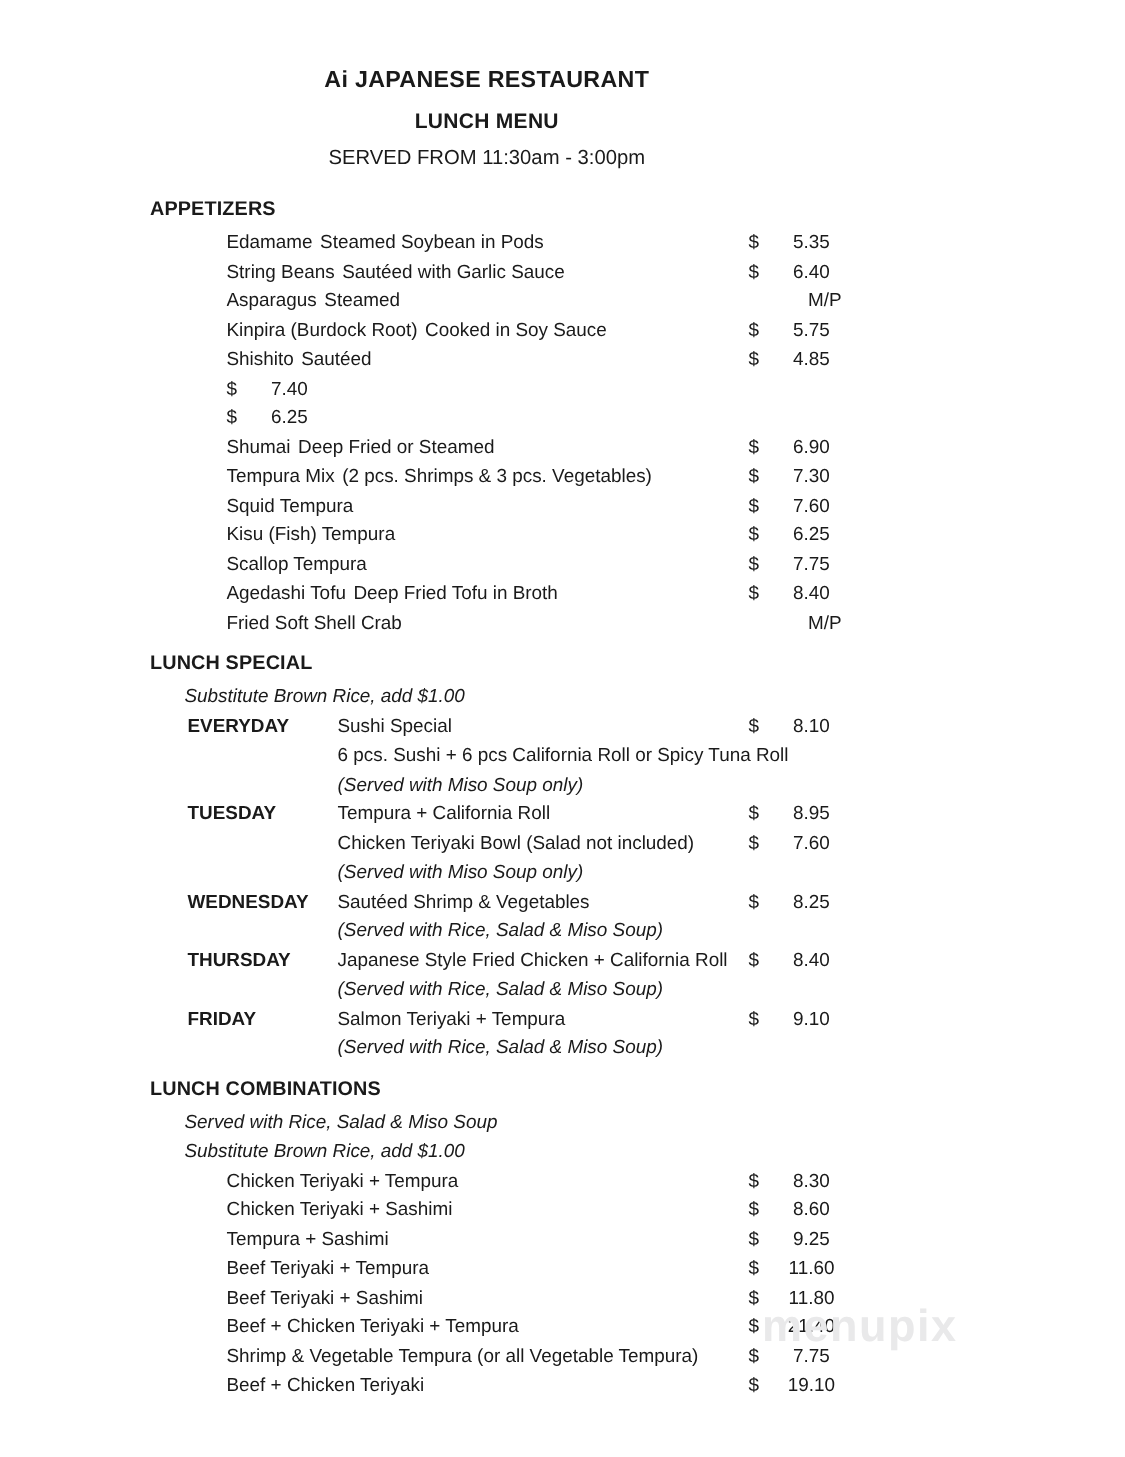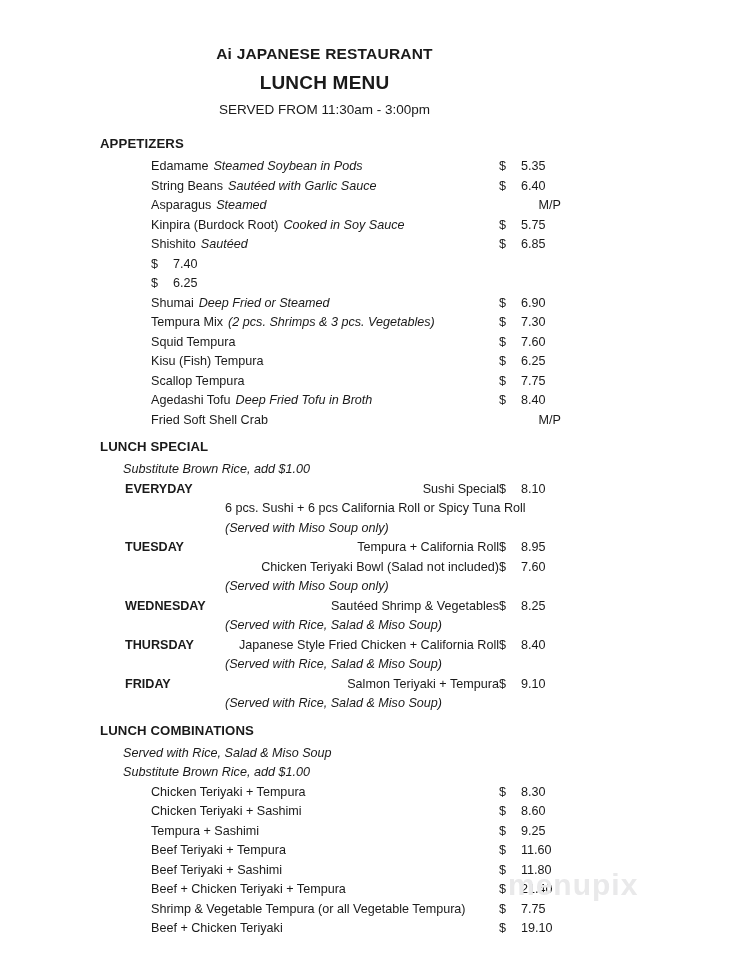"LUNCH MENU" .menu-title { font-size: 19px -> 14px }
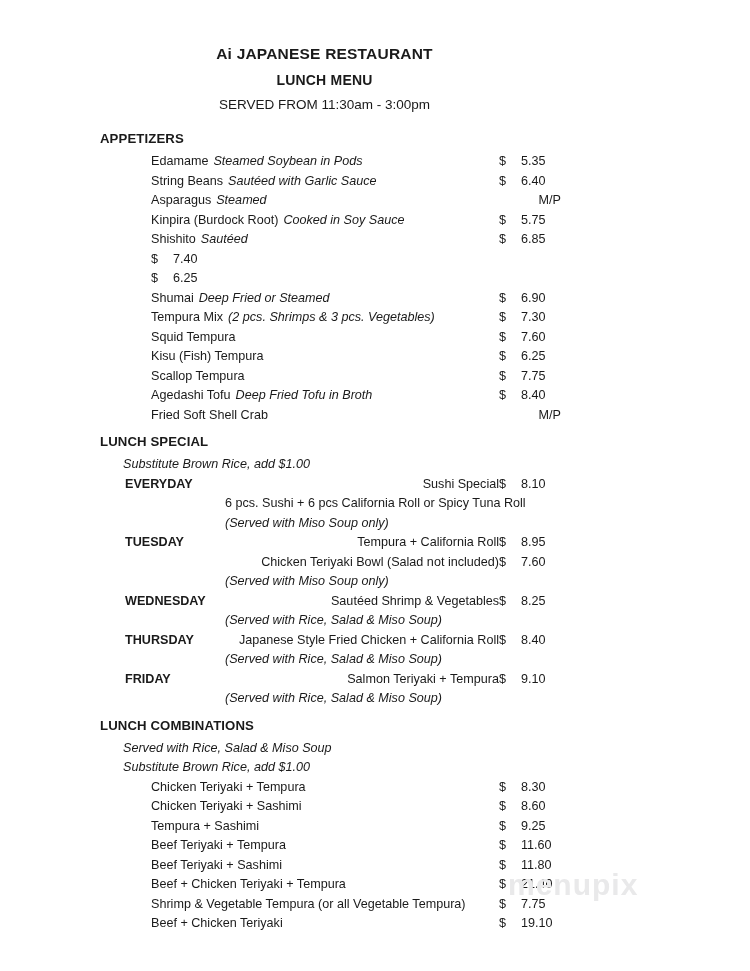"Steamed Soybean in Pods" .item-row .desc { font-style: italic -> none }
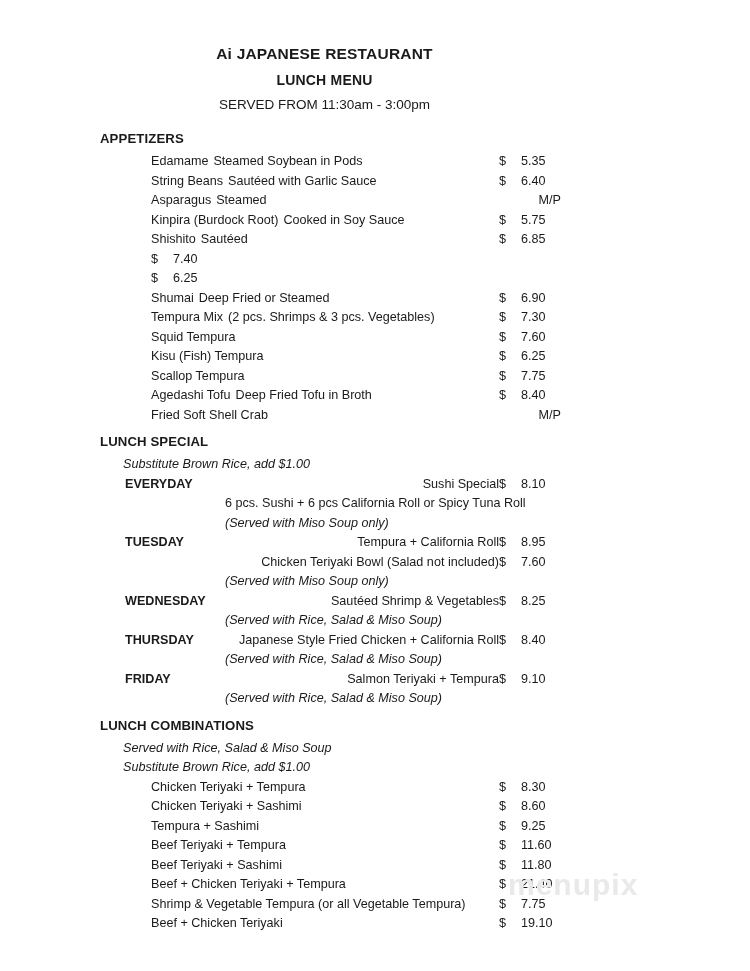"5.35" .row .price { text-align: left -> center }
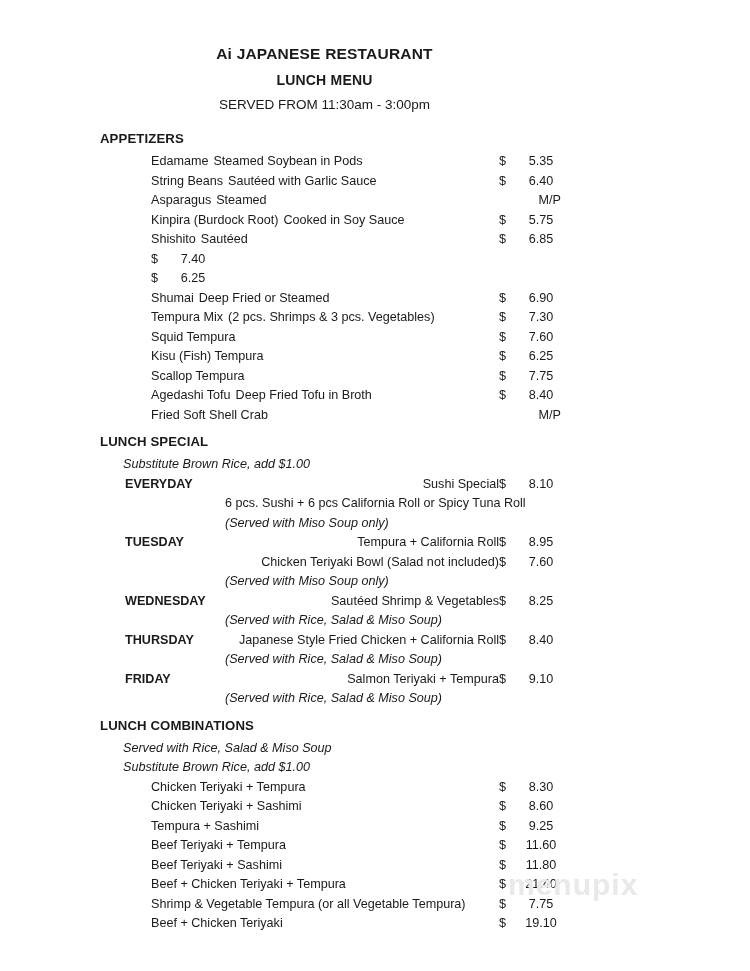"6.85" span.price { text: 6.85 -> 4.85 }
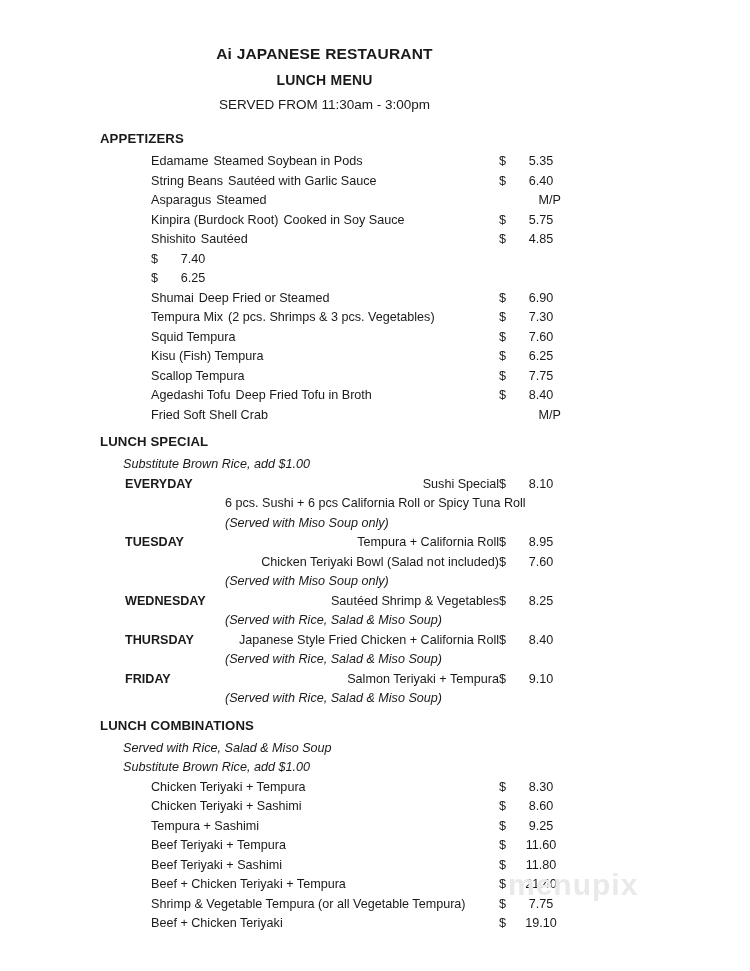"Sushi Special" .special-row .dish { text-align: right -> none }
